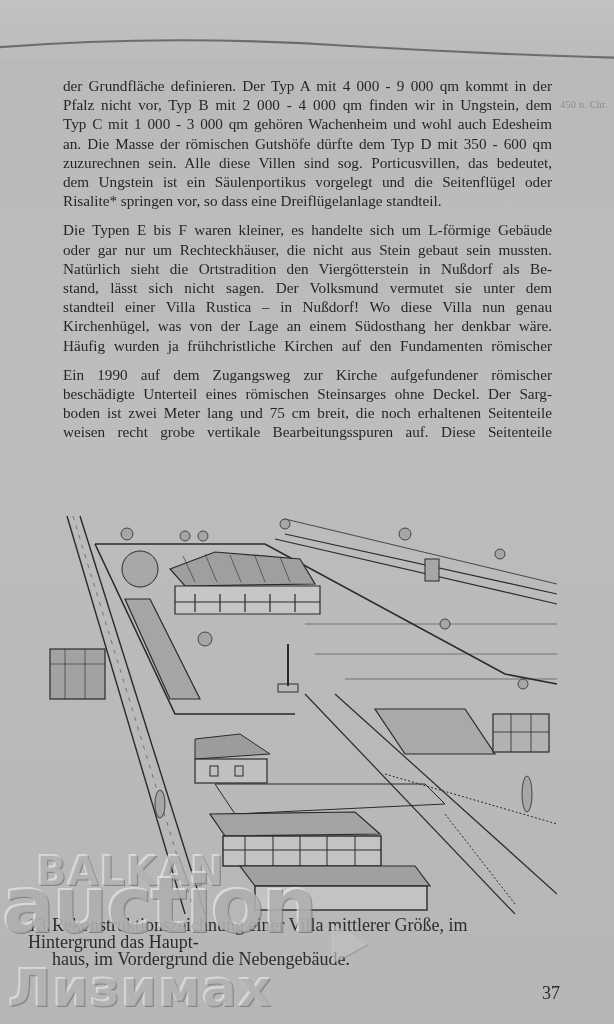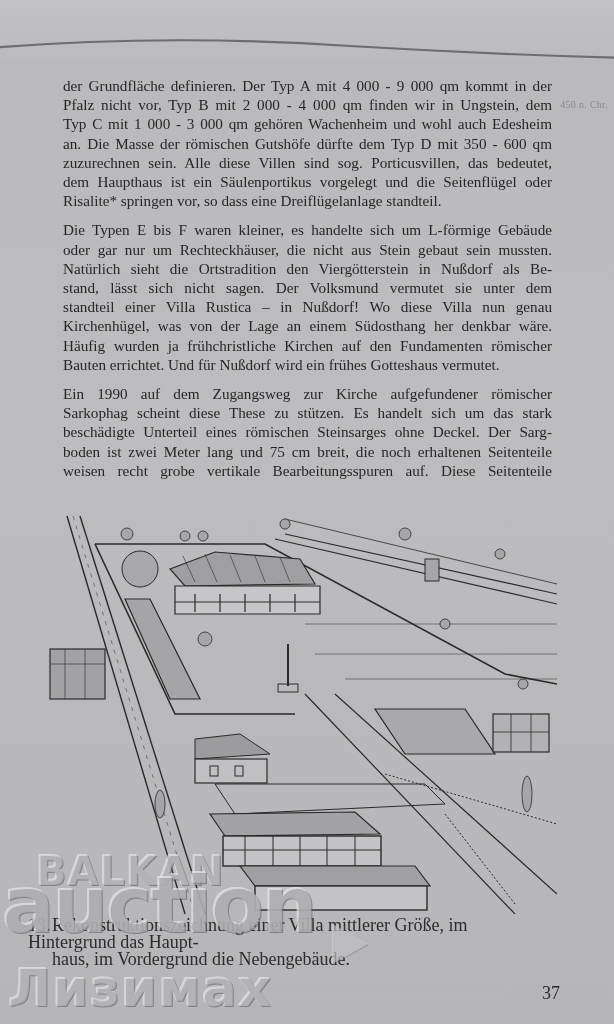"dem Haupthaus ist ein Säulenportikus" span.line { text: Haupthaus -> Ungstein }
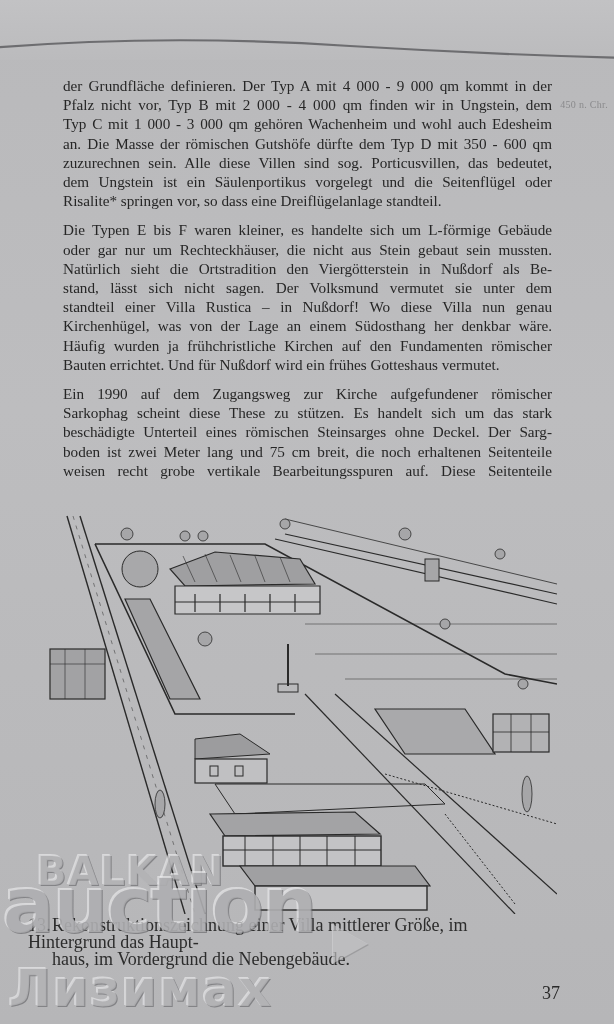"Bauten errichtet. Und für Nußdorf" span.line { html: <span>Bauten errichtet. Und für Nußdorf wird ein frühes Gotteshaus vermutet.</span> -> none }
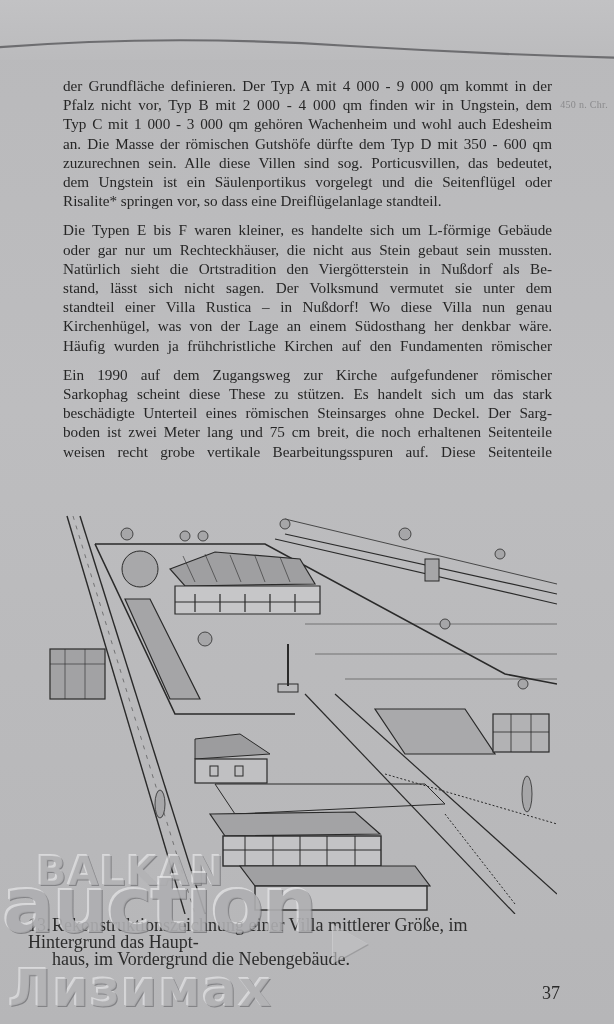"Sarkophag scheint diese These zu" span.line { html: <span>Sarkophag scheint diese These zu stützen. Es handelt sich um das stark</span> -> none }
